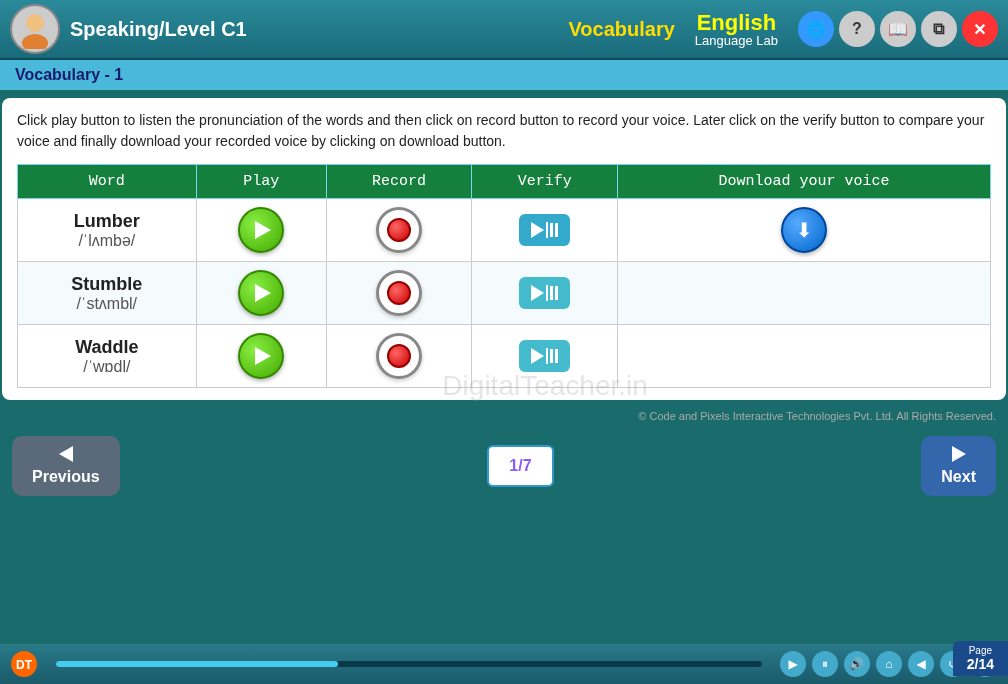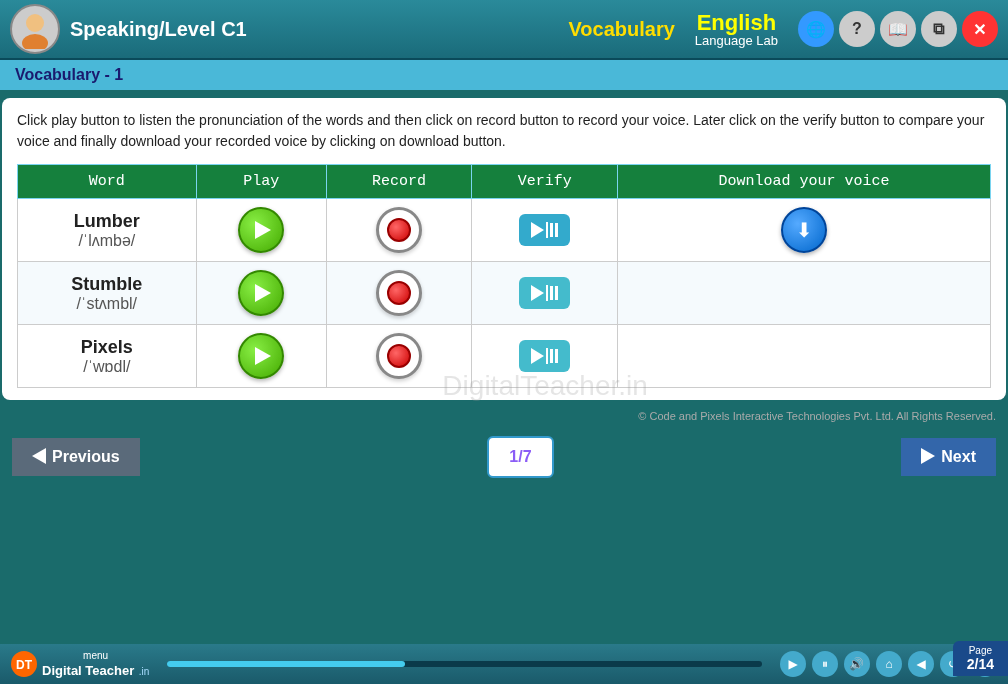"Pixels" span.word-name { text: Pixels -> Waddle }
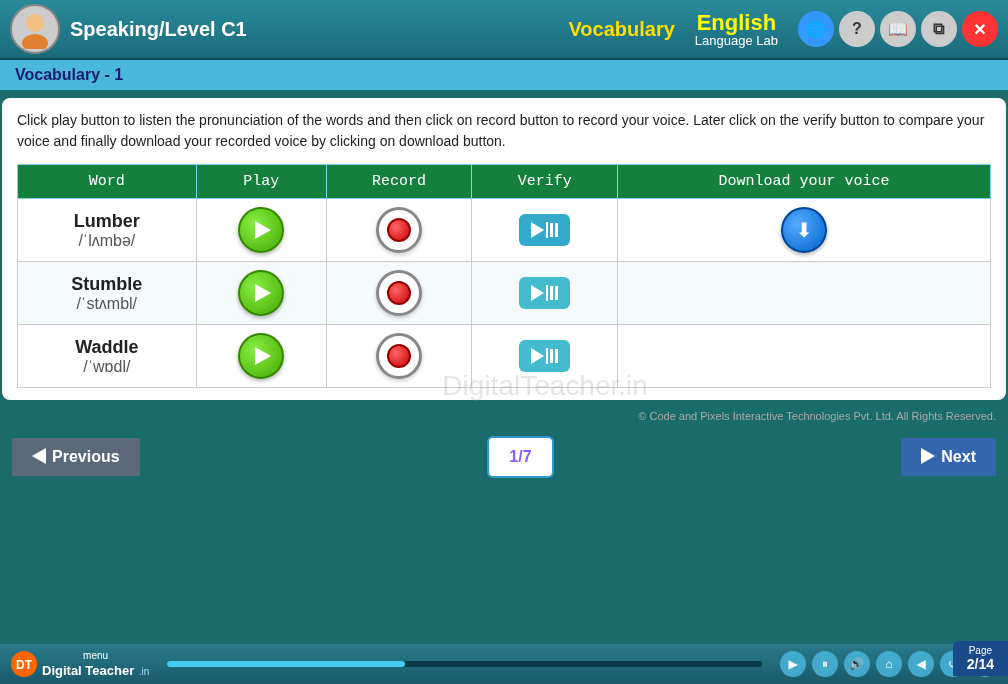"Previous" .prev-btn, .next-btn { align-items: none -> center; border-radius: 0 -> 10px; flex-direction: none -> column }
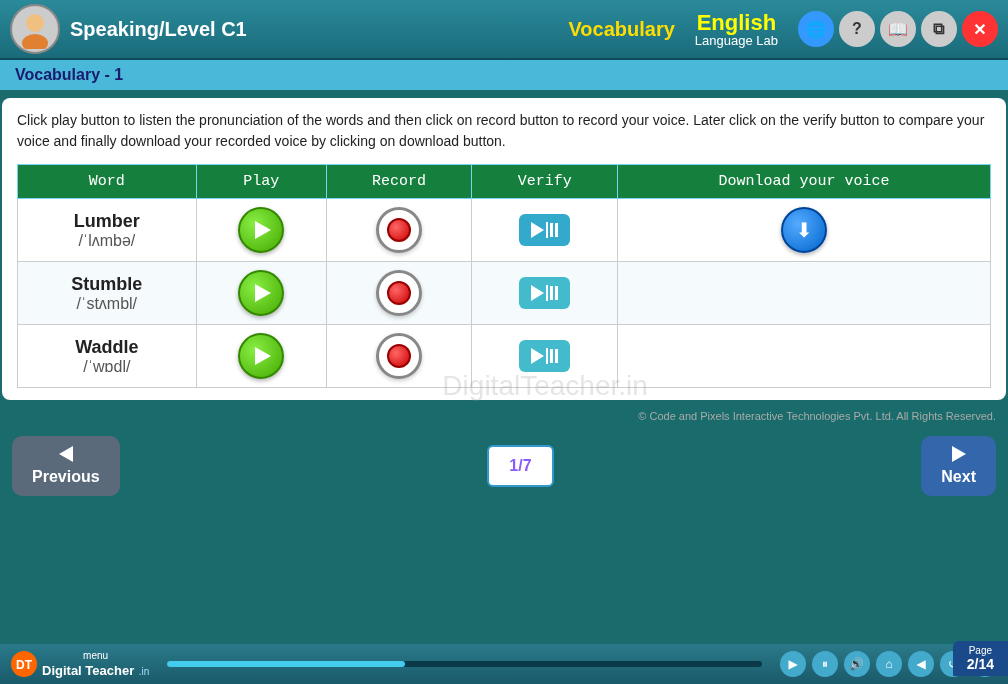"menu" div { html: <div> <div>menu</div> <span>Digital Teacher</span> <span>.in</span> </div> -> none }
